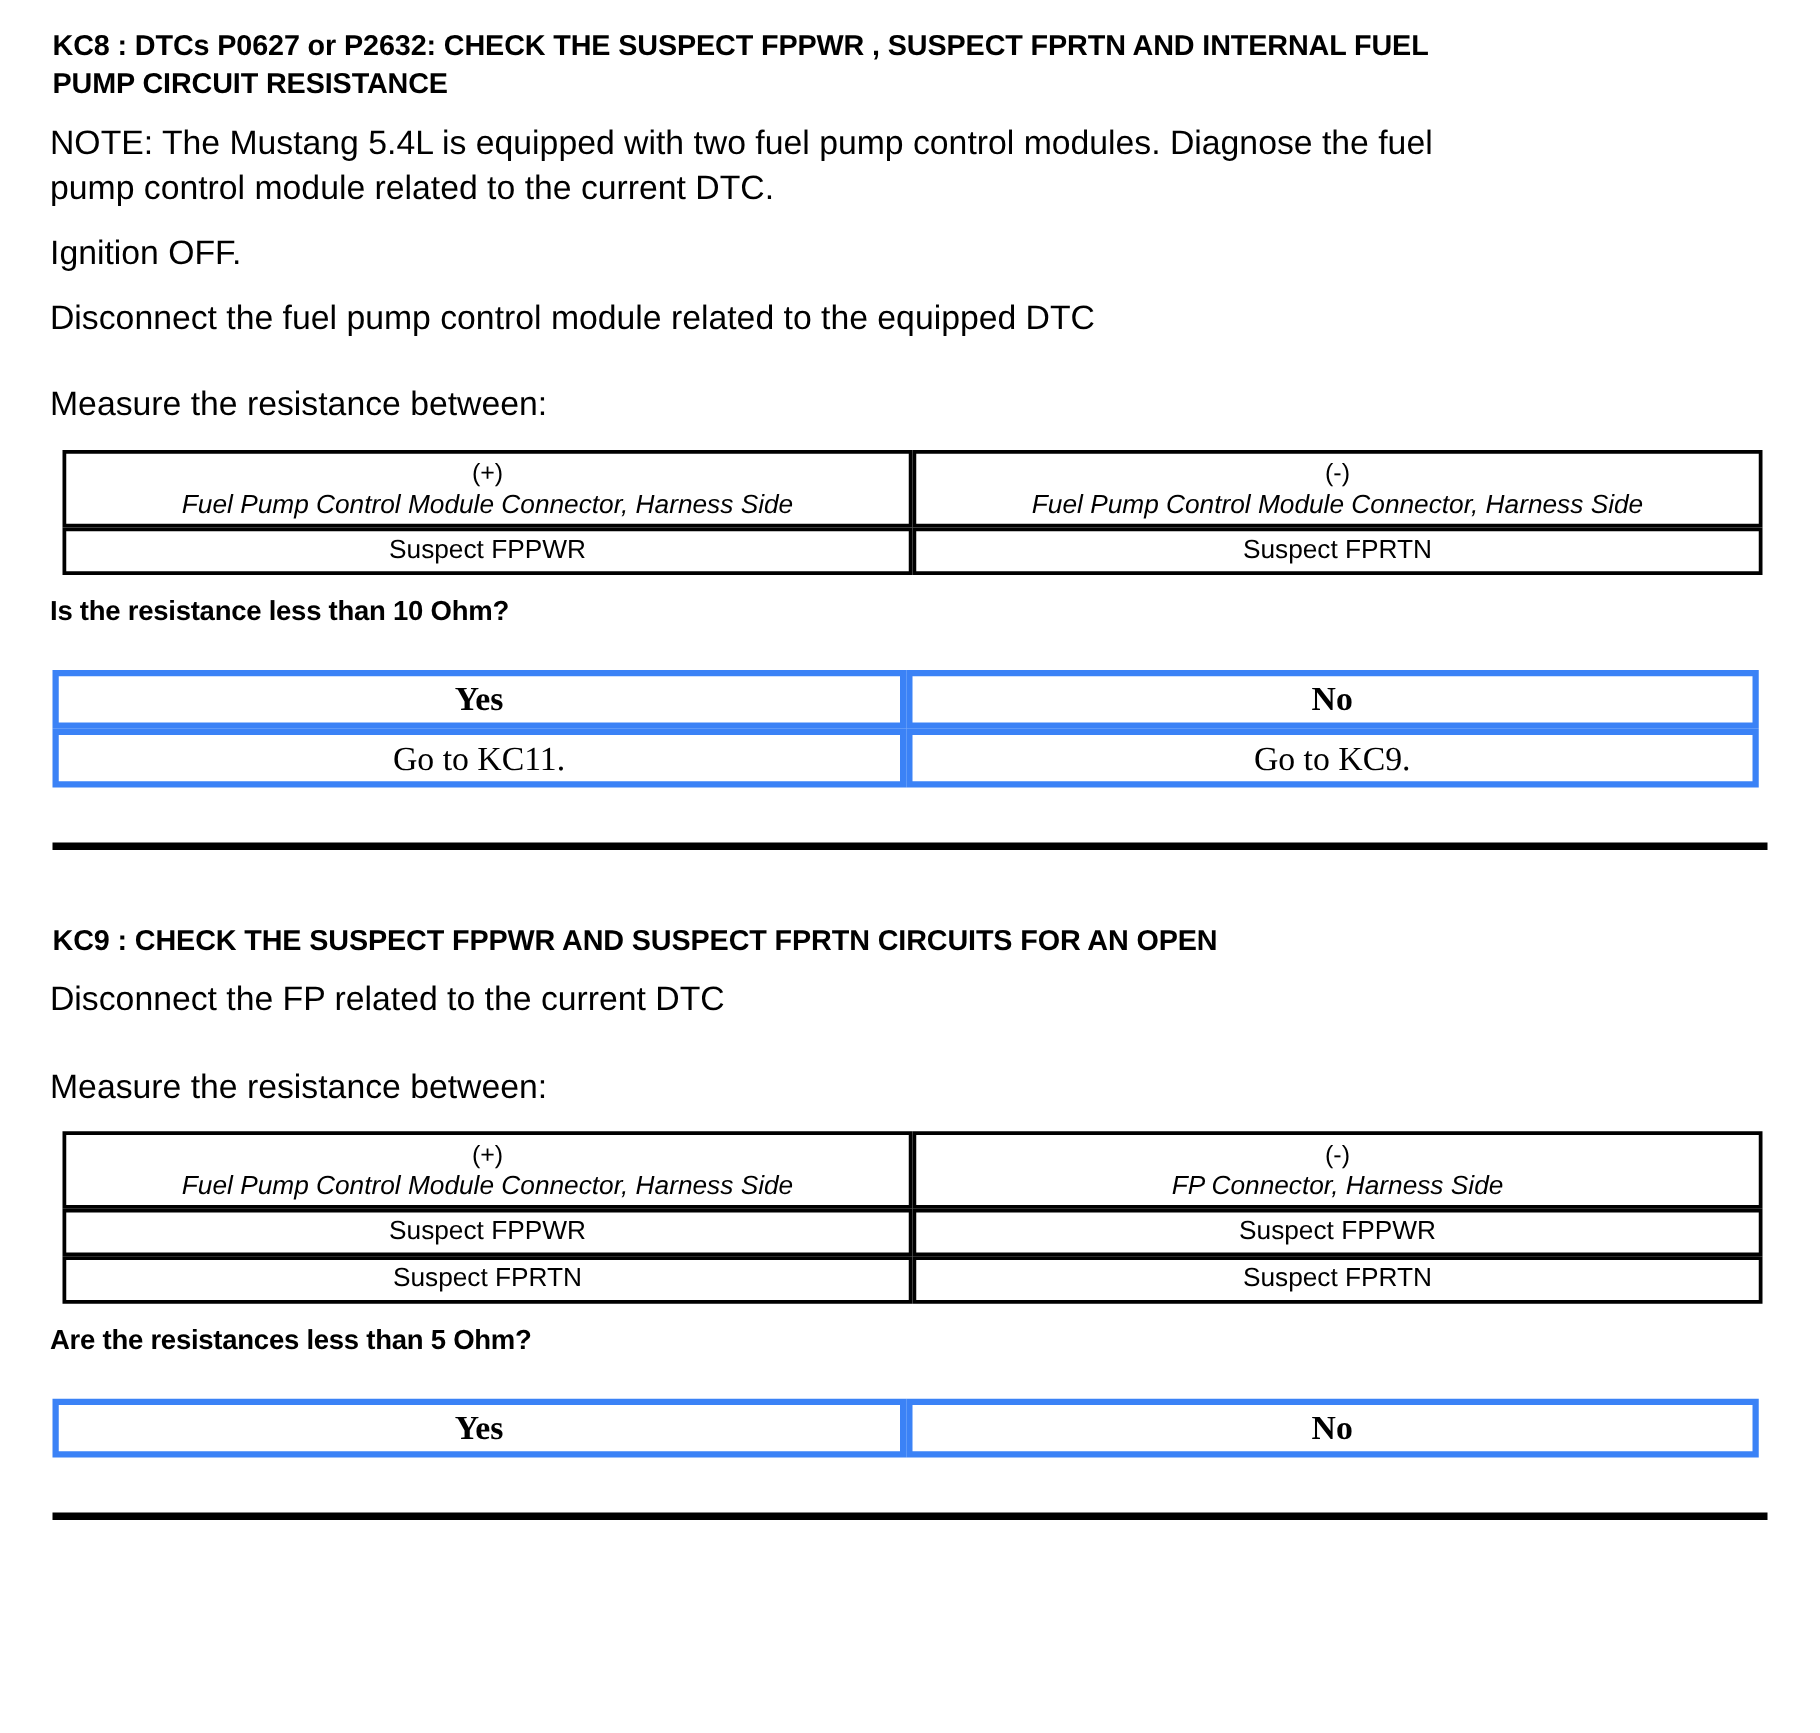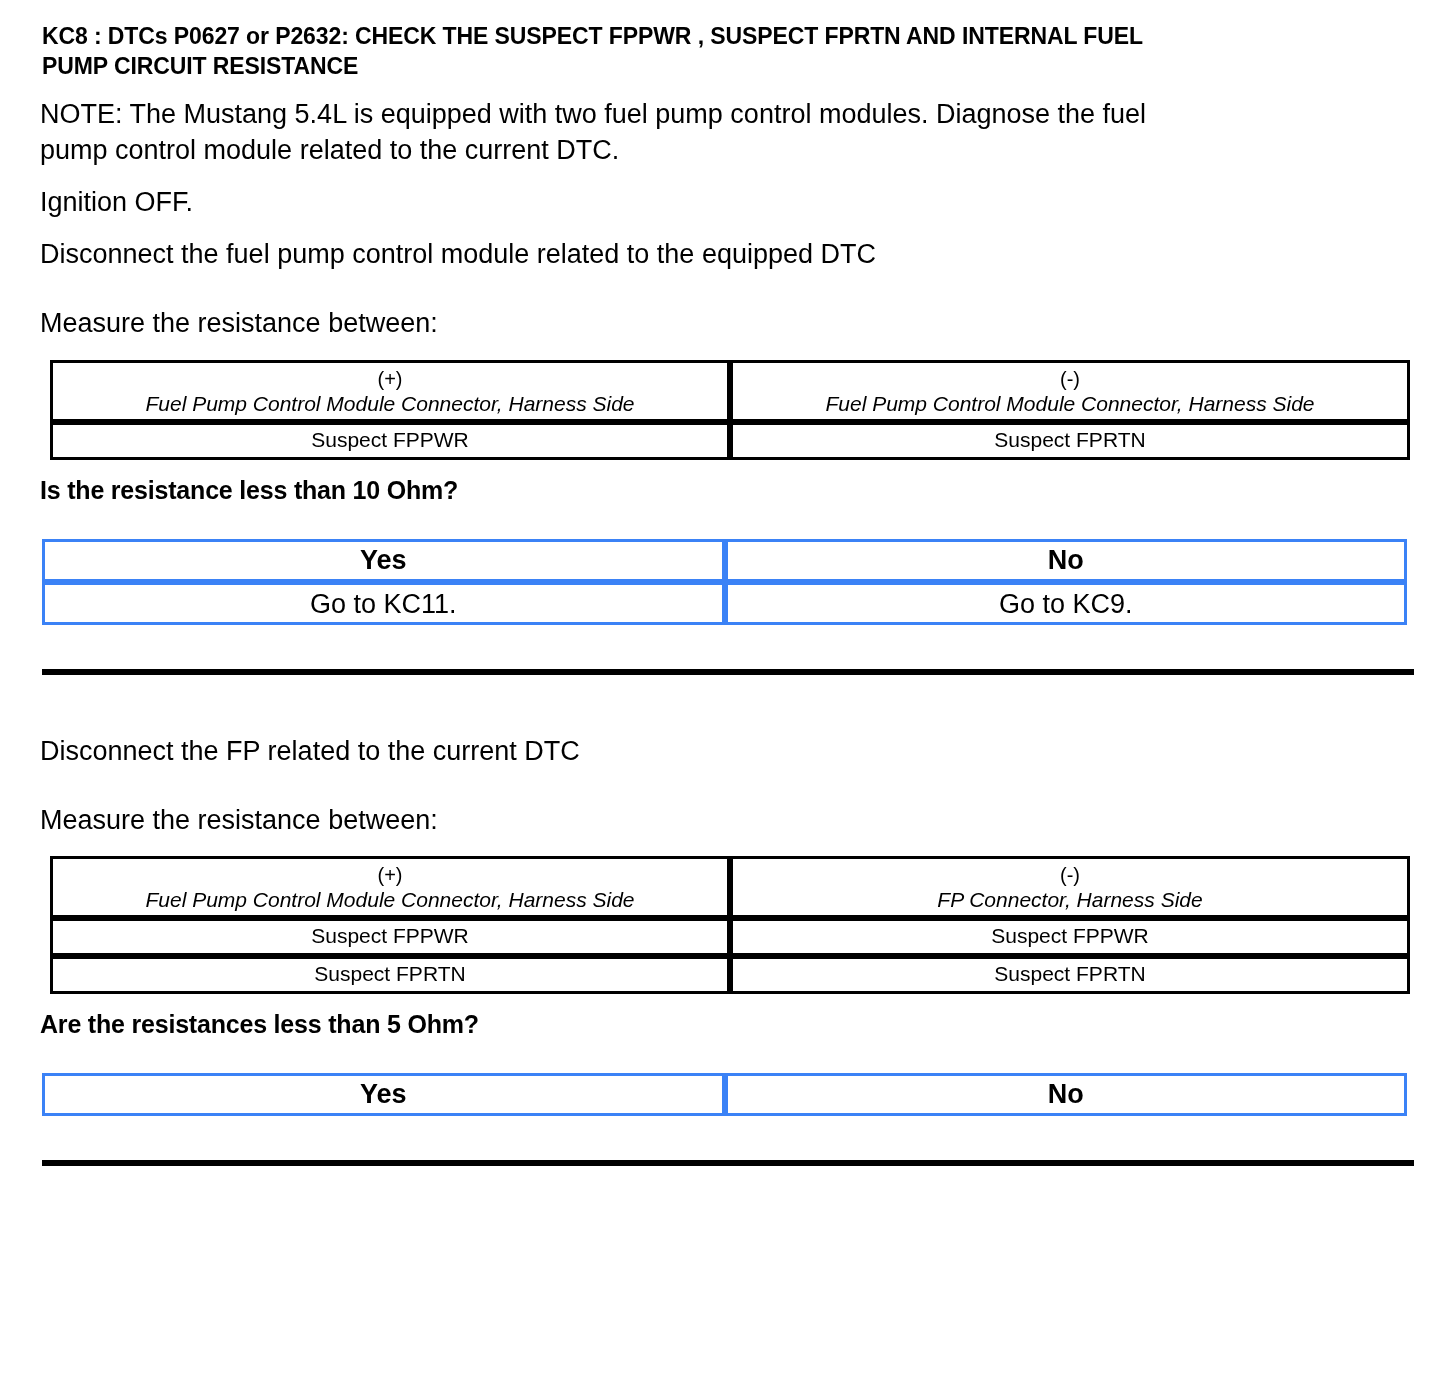"Is the resistance less than" .question { font-size: 25px -> 22px }
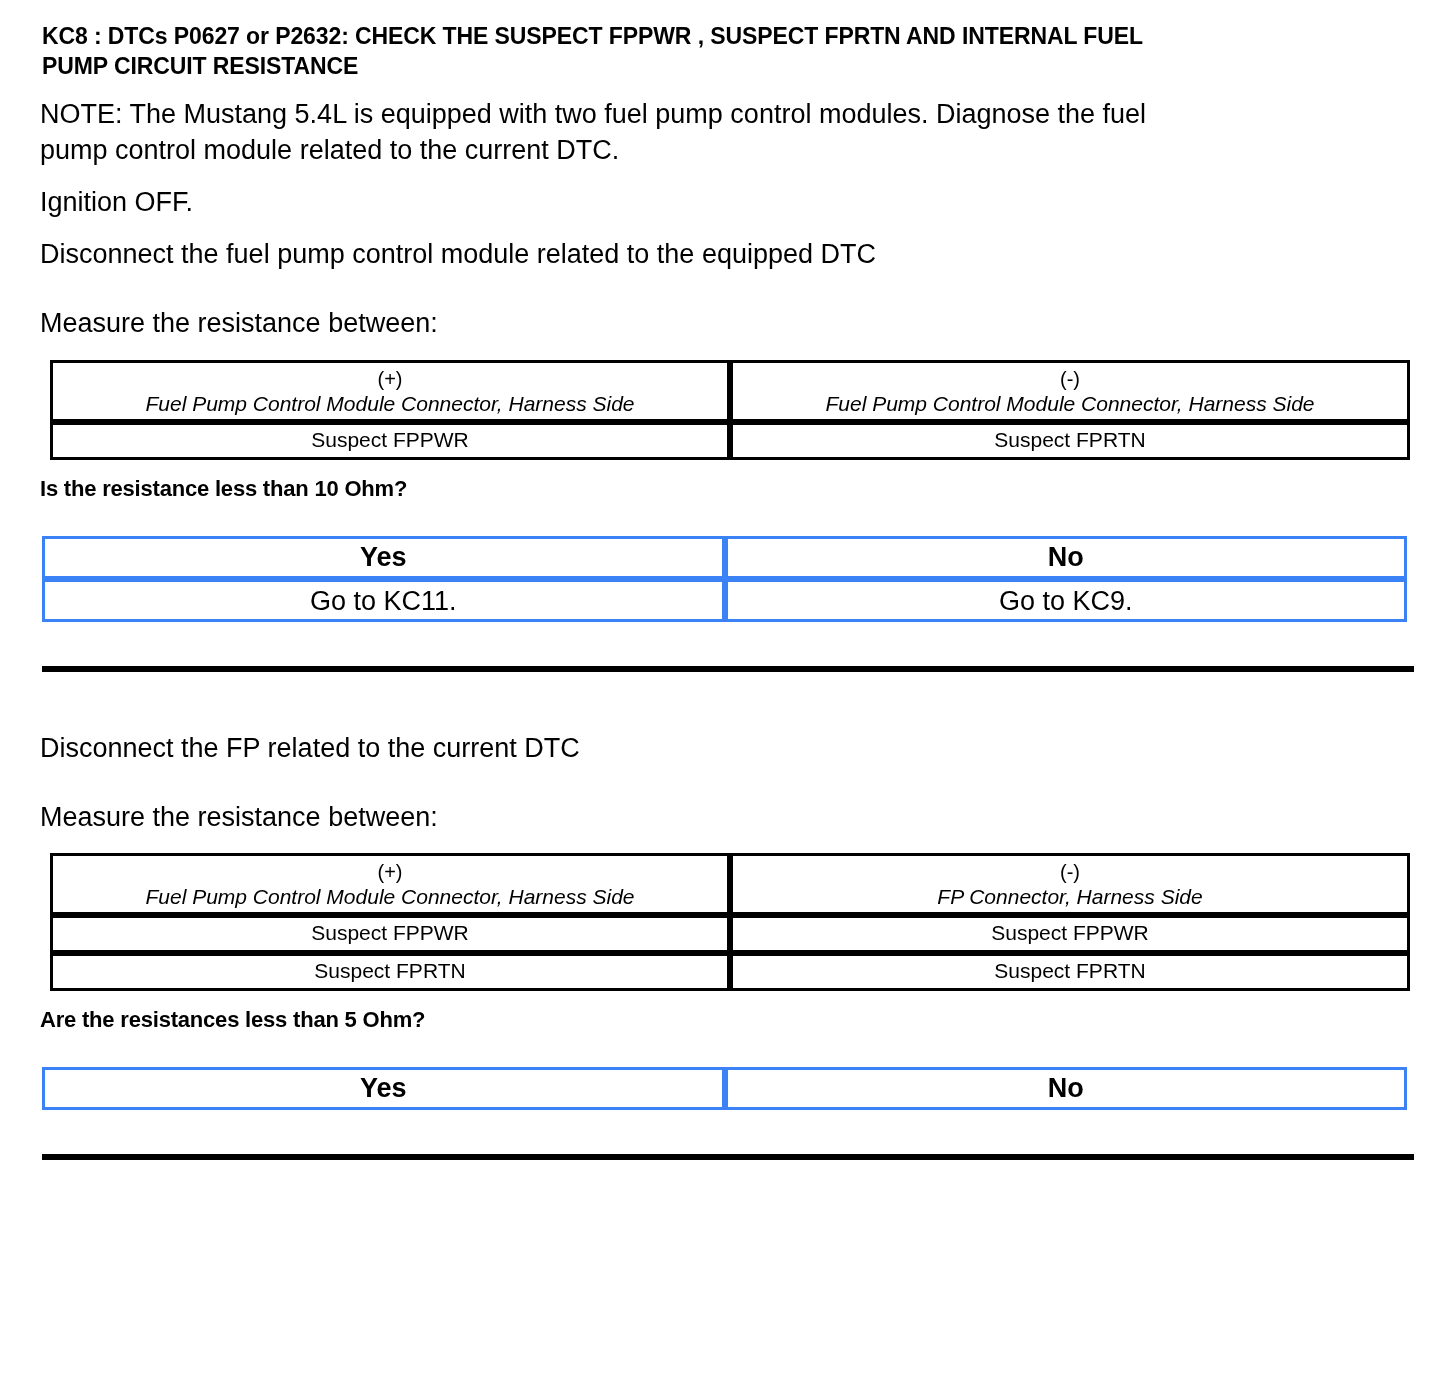"Yes" table.yesno td { border: 3px solid #3b82f6 -> 5px solid #3b82f6; font-family: none -> Liberation Serif, serif }
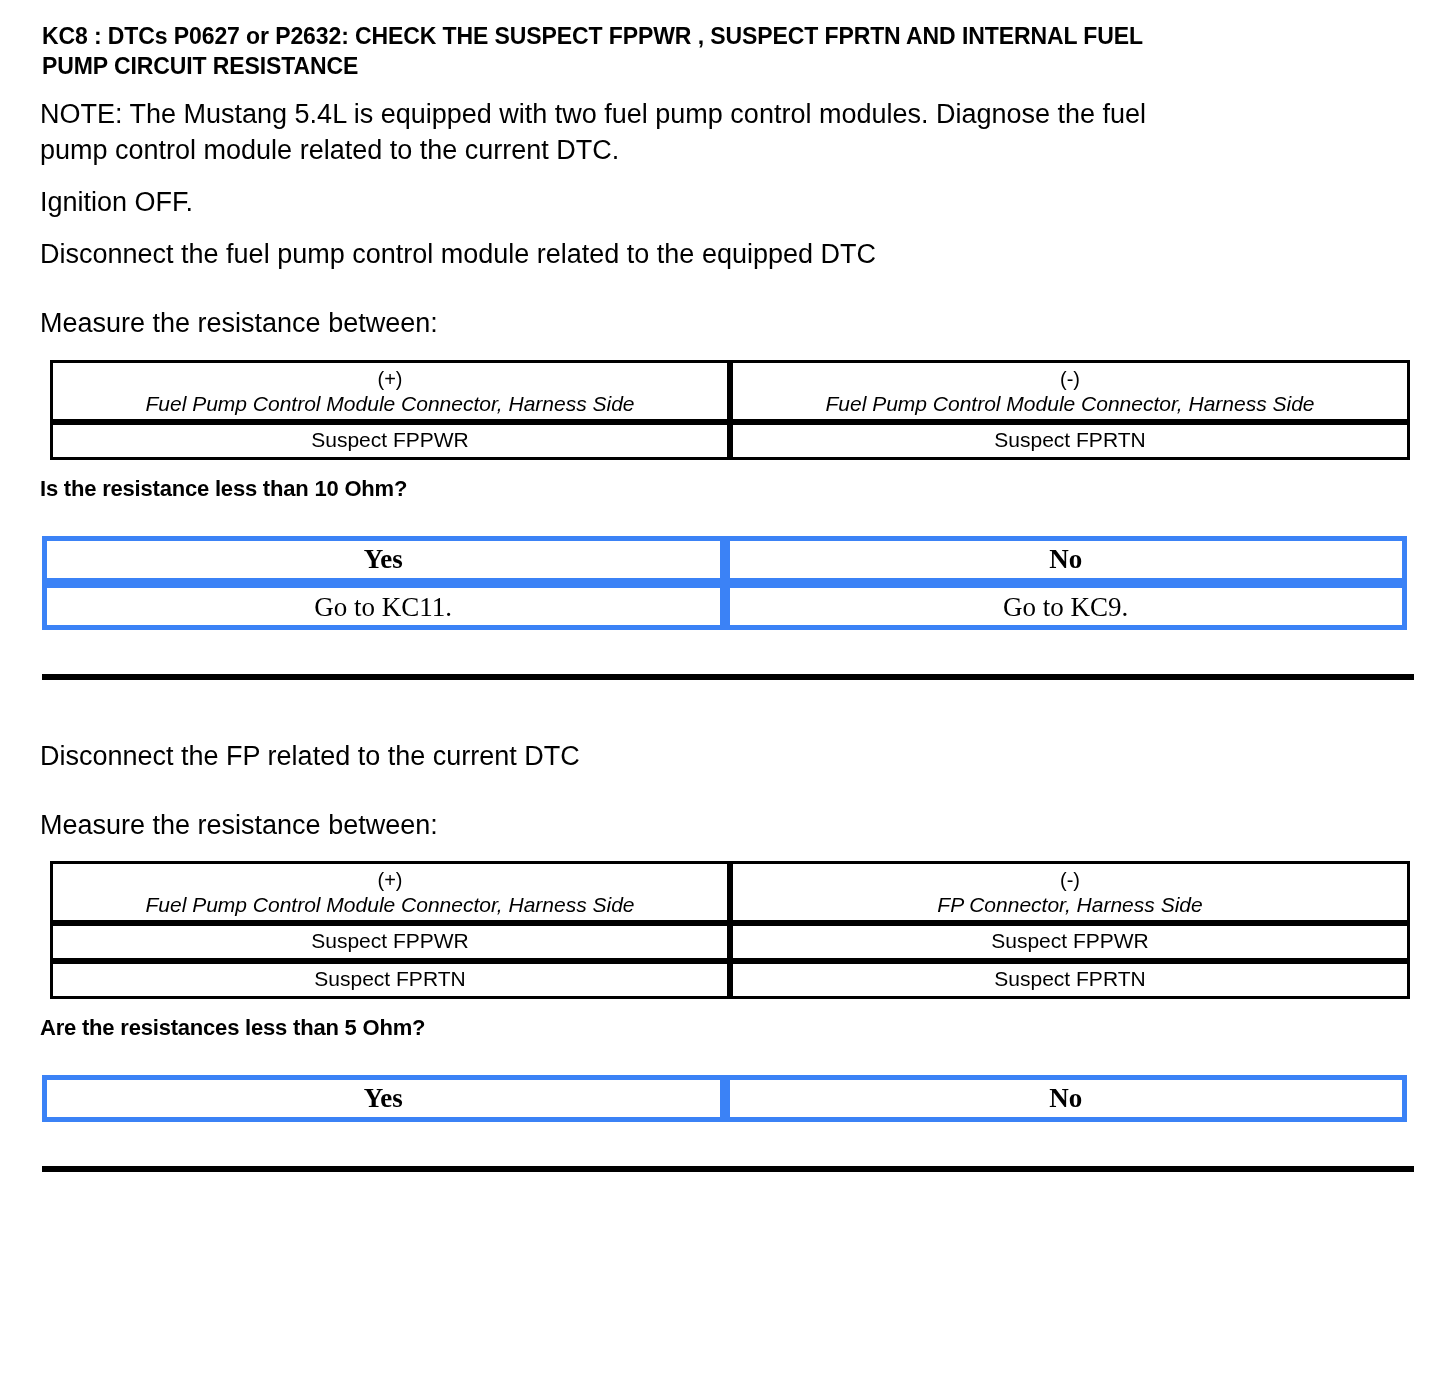"KC9 : CHECK THE SUSPECT" div.sec-title { html: none -> <div>KC9 : CHECK THE SUSPECT FPPWR AND SUSPECT FPRTN CIRCUITS FOR AN OPEN</div> }
